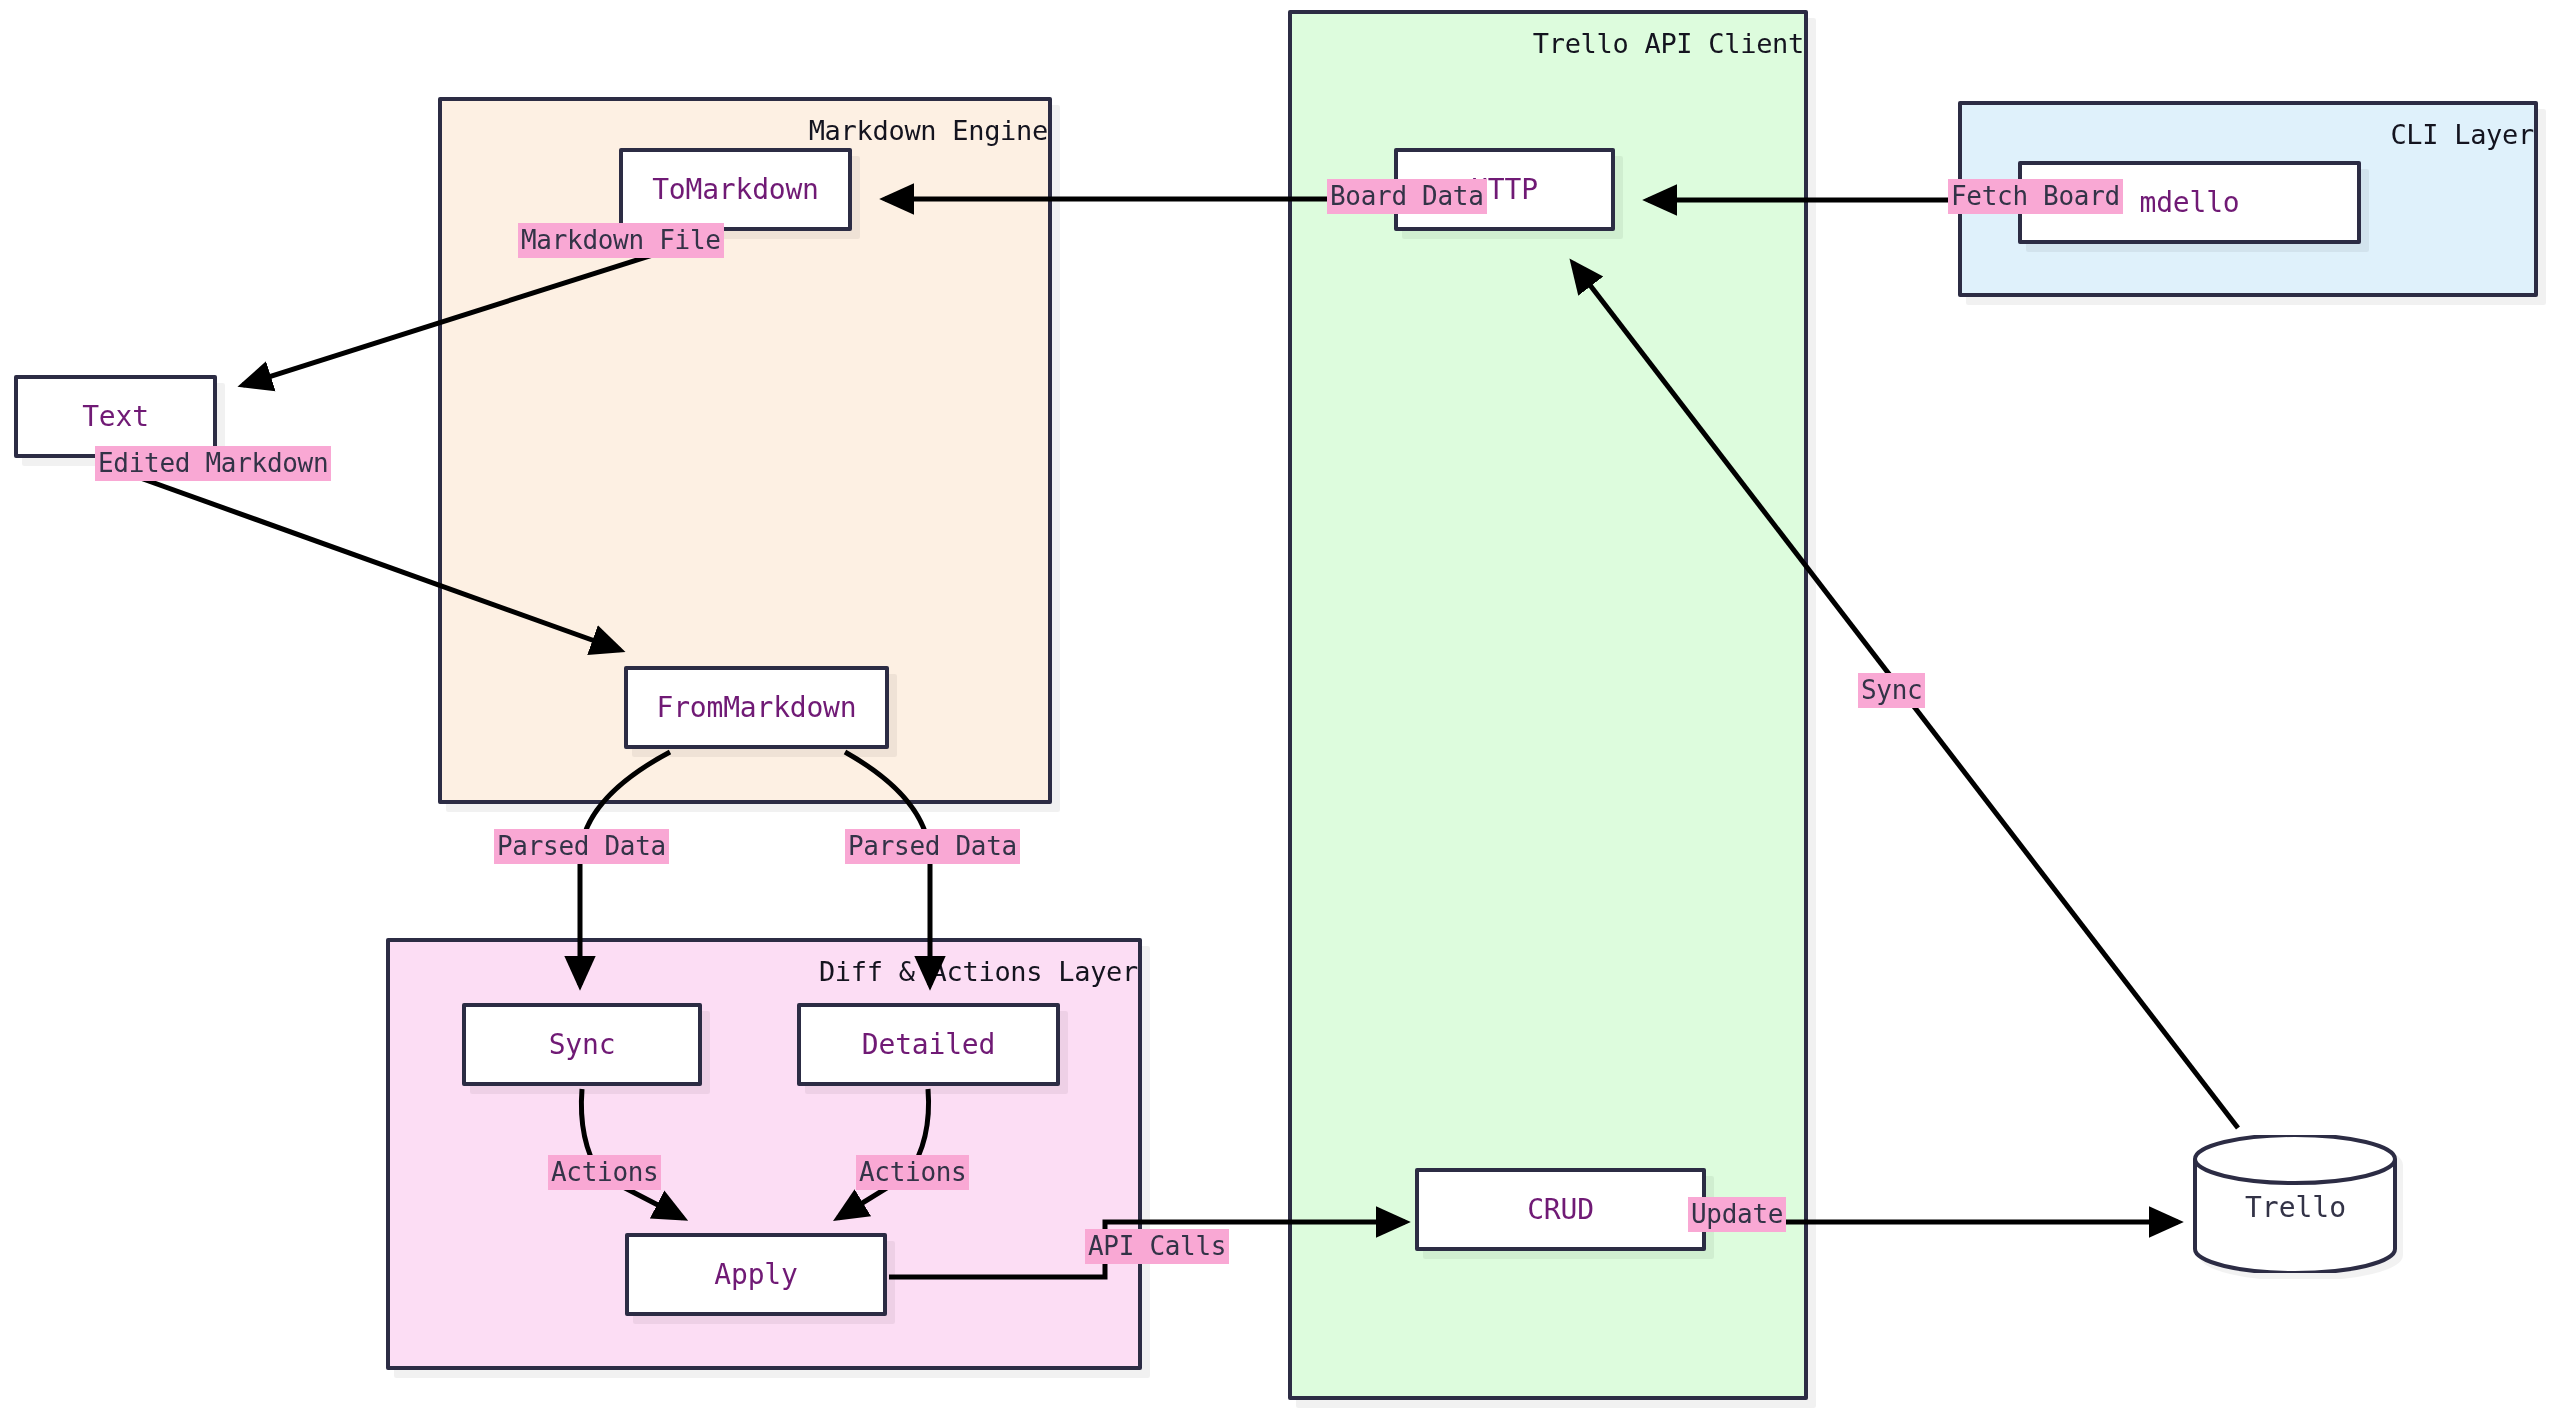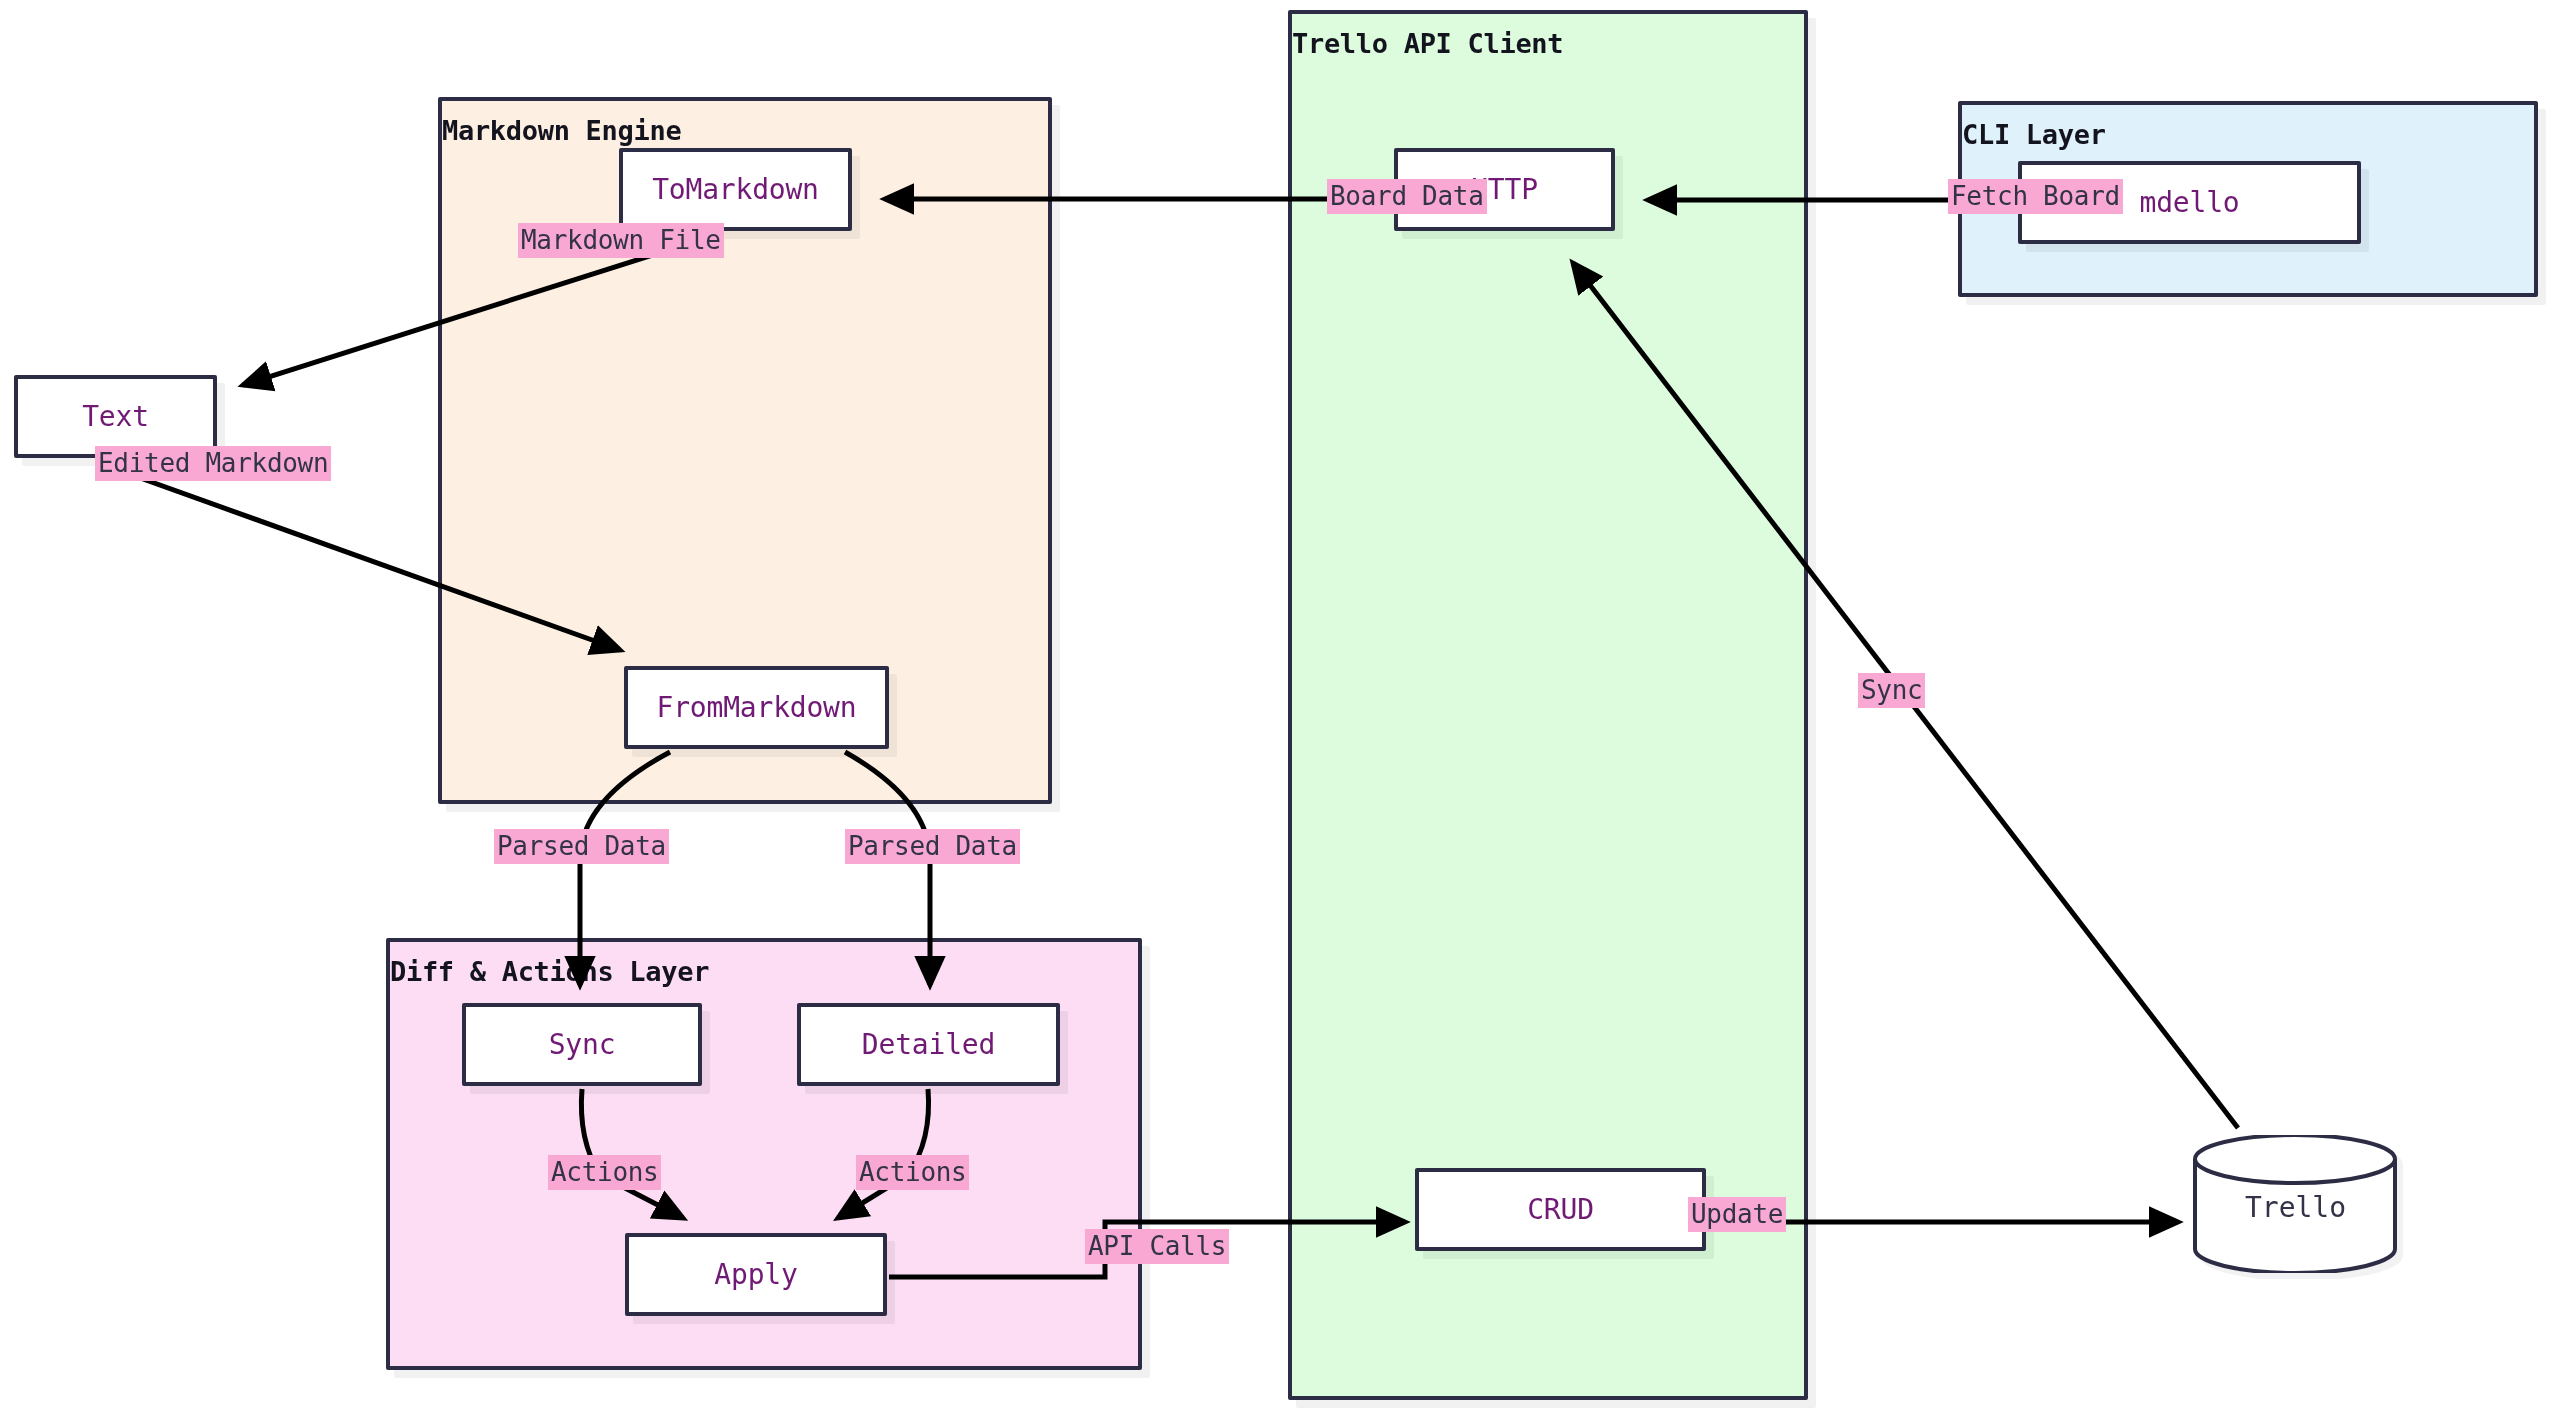"Trello API Client" .subgraph-title { font-weight: bold -> none; text-align: left -> right }
